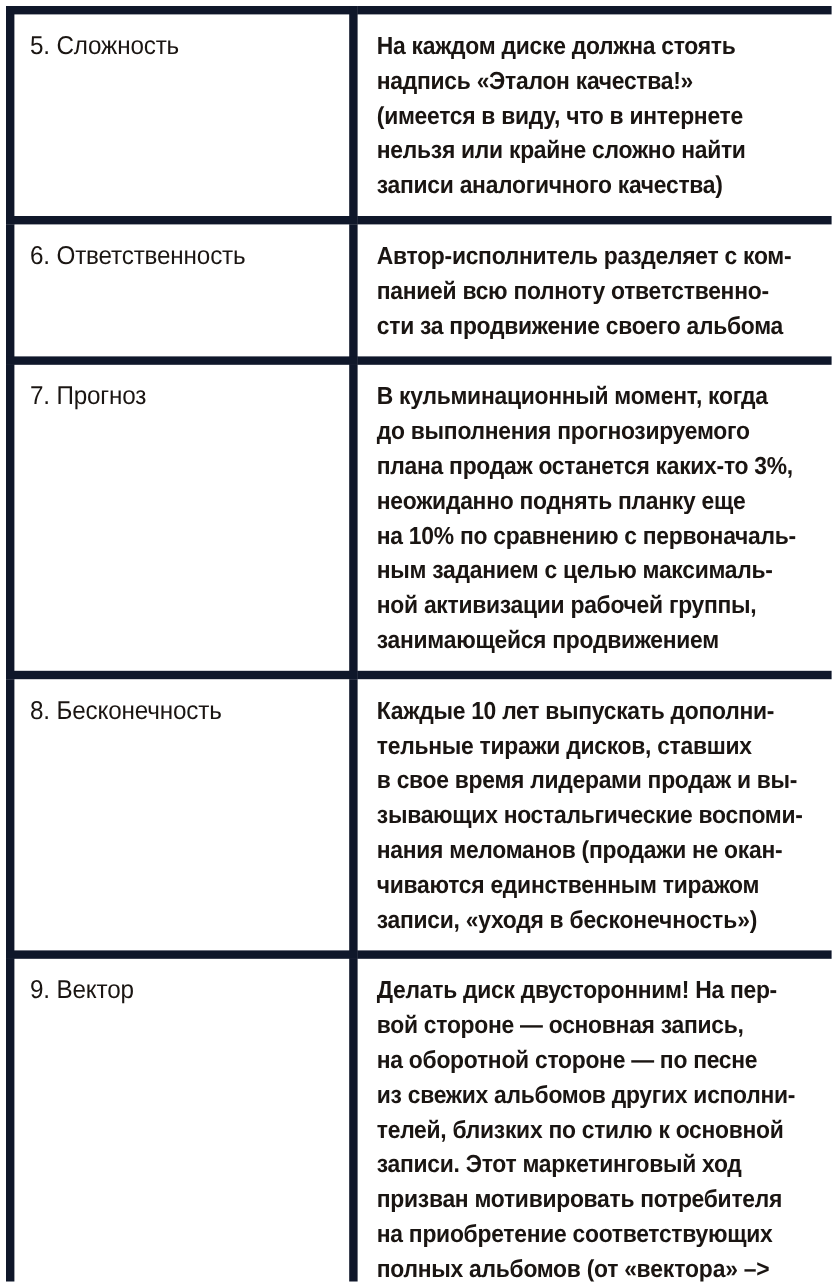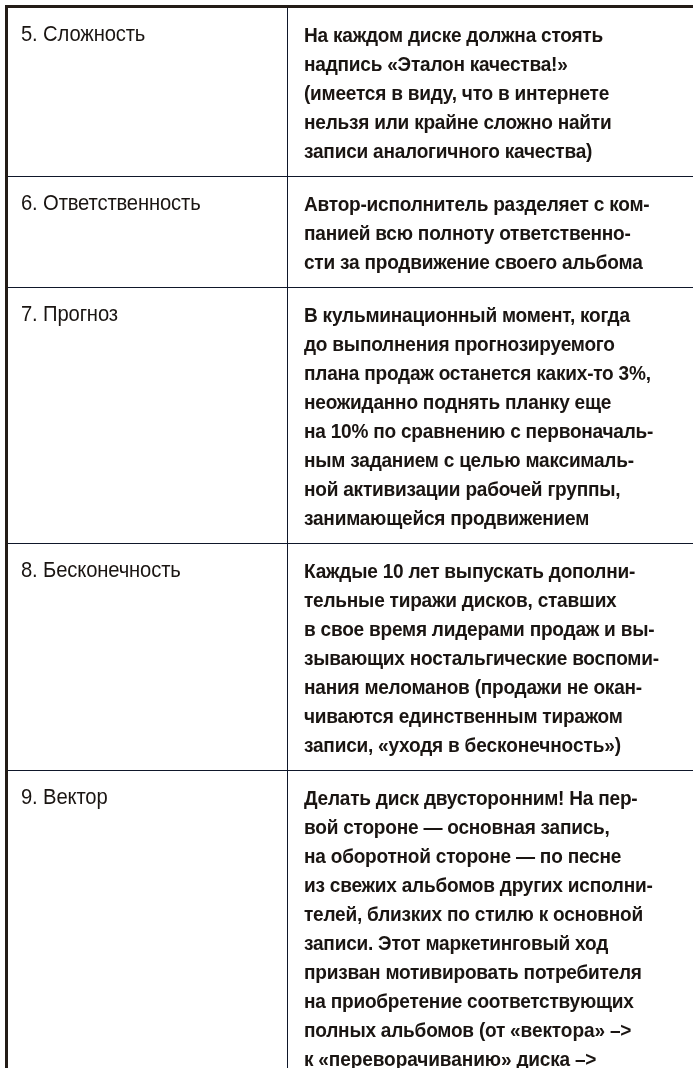"5. Сложность" table.spec-table tr.spec-row > td { border: 1px solid #0f172a -> 7px solid #0f172a }
